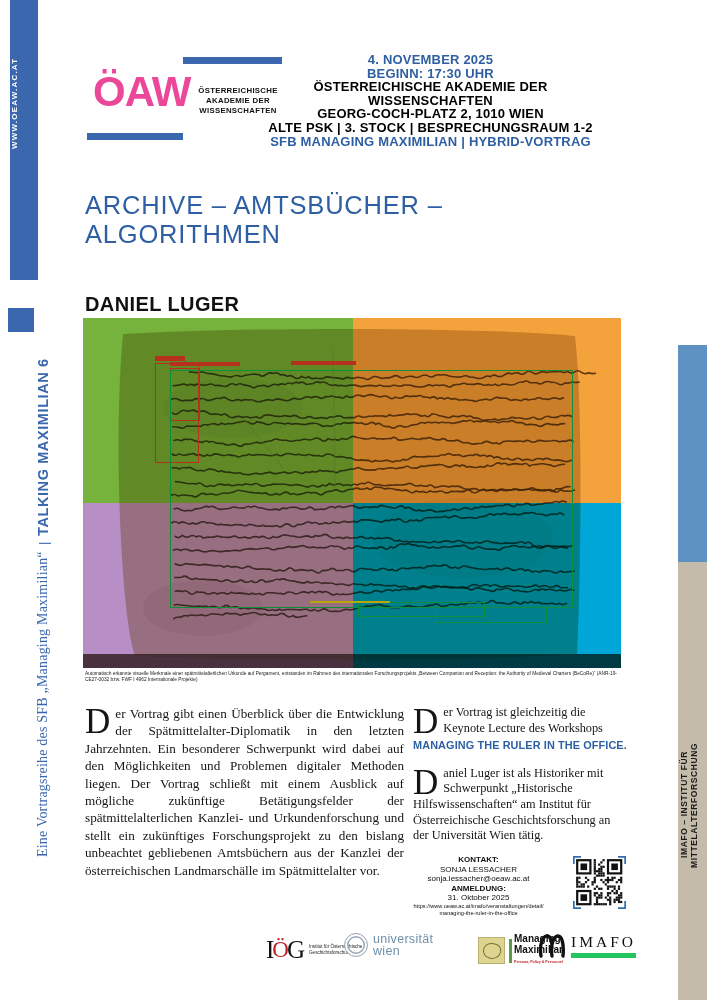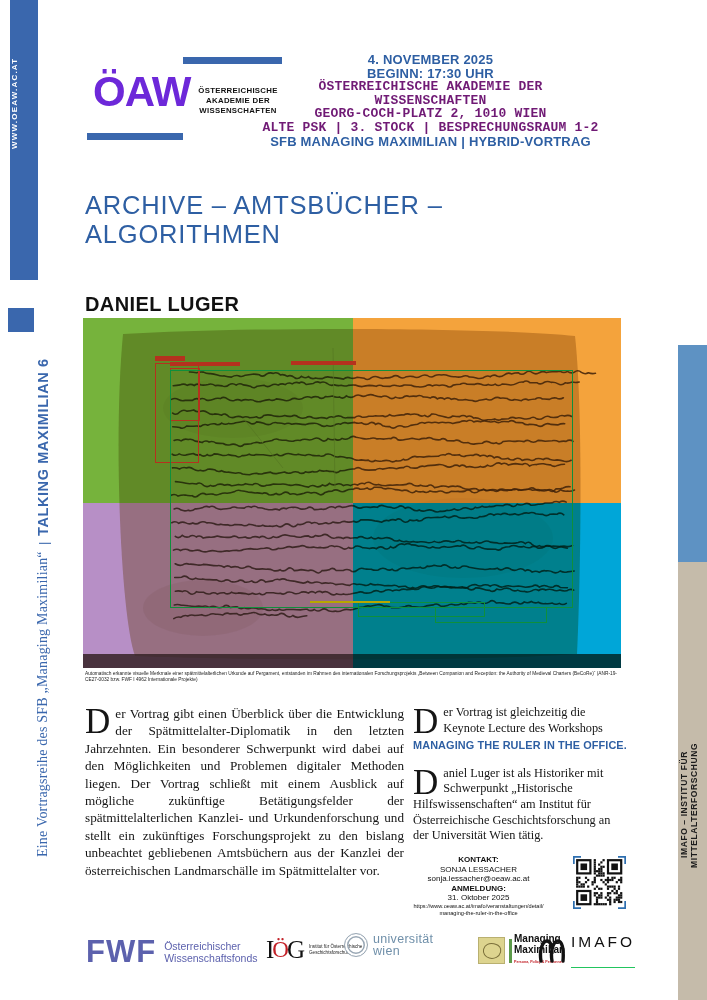"ÖAW" #oaw-acronym { color: #6d28d9 -> #ec4899 }
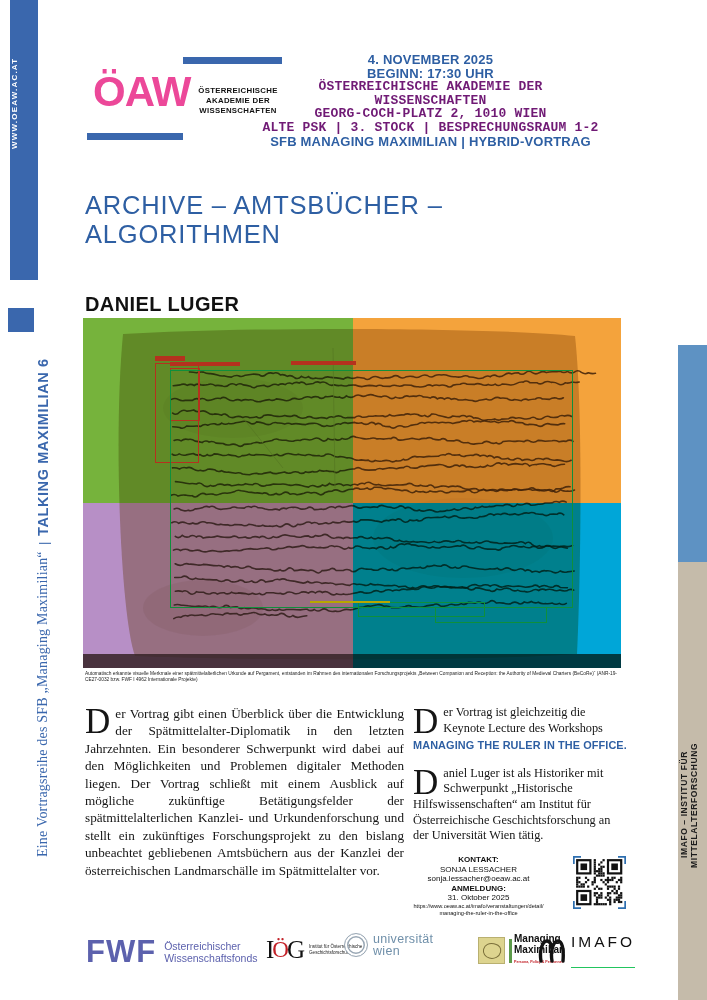"ÖSTERREICHISCHE AKADEMIE DER" .ev-black { color: #701a75 -> #000000; font-family: Liberation Mono, monospace -> none }
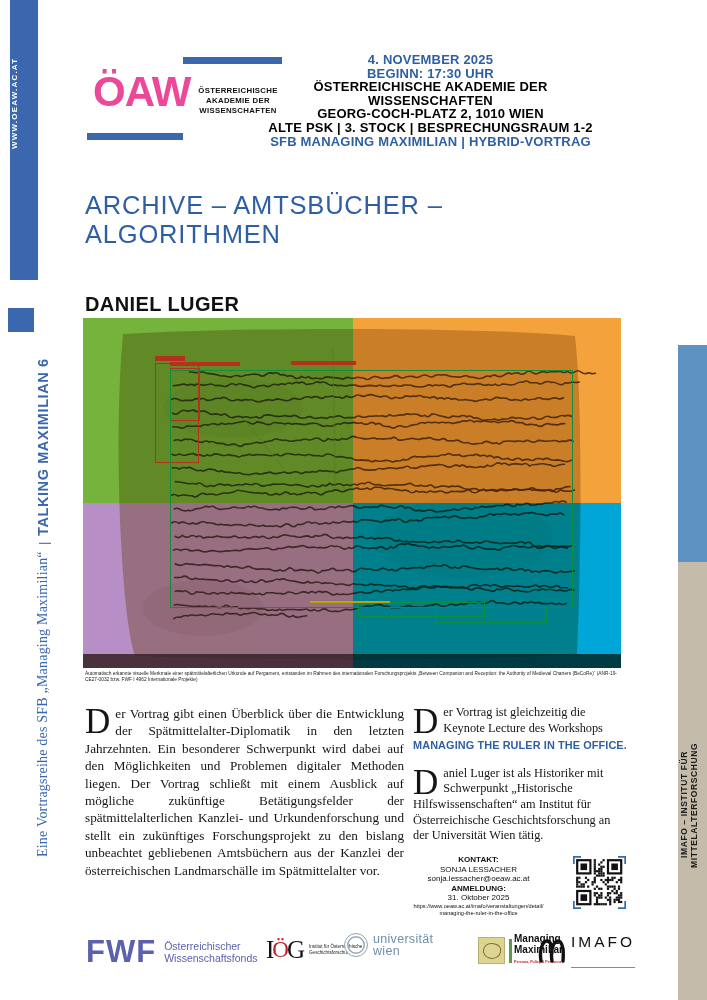"FWF" div.logo { html: <div> <span>FWF</span> <span> <span>Österreichischer</span><br> <span>Wissenschaftsfonds</span> </span> </div> -> none }
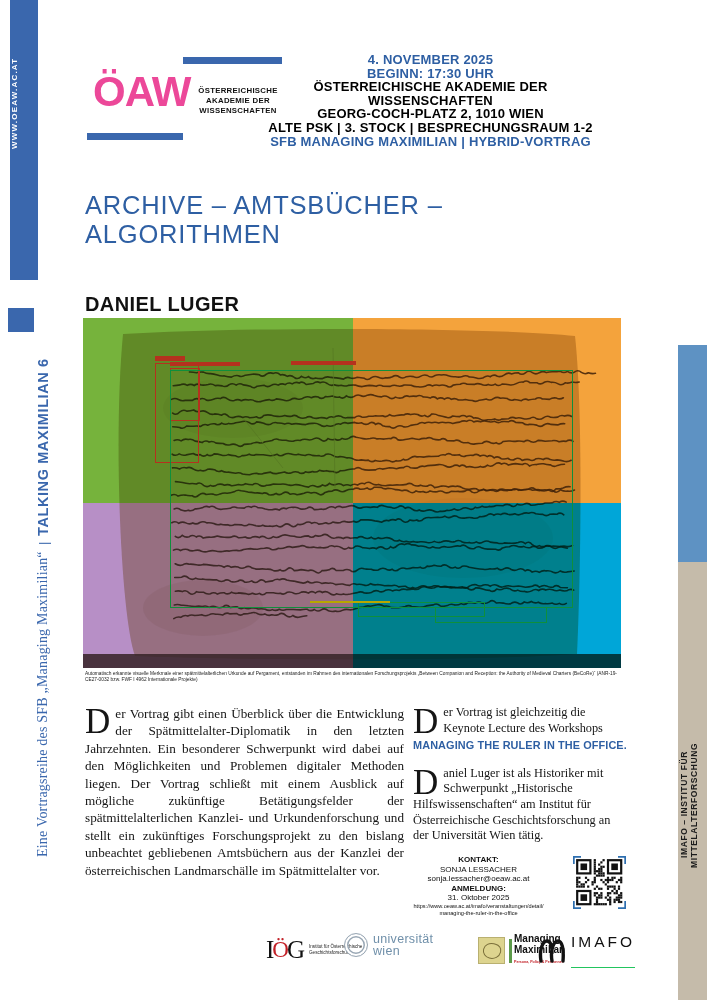"IMAFO" #logo-imafo .txt { border-bottom: 1px solid #22c55e -> 5px solid #22c55e; font-family: none -> Liberation Serif, serif; padding-bottom: 16px -> 2px }
